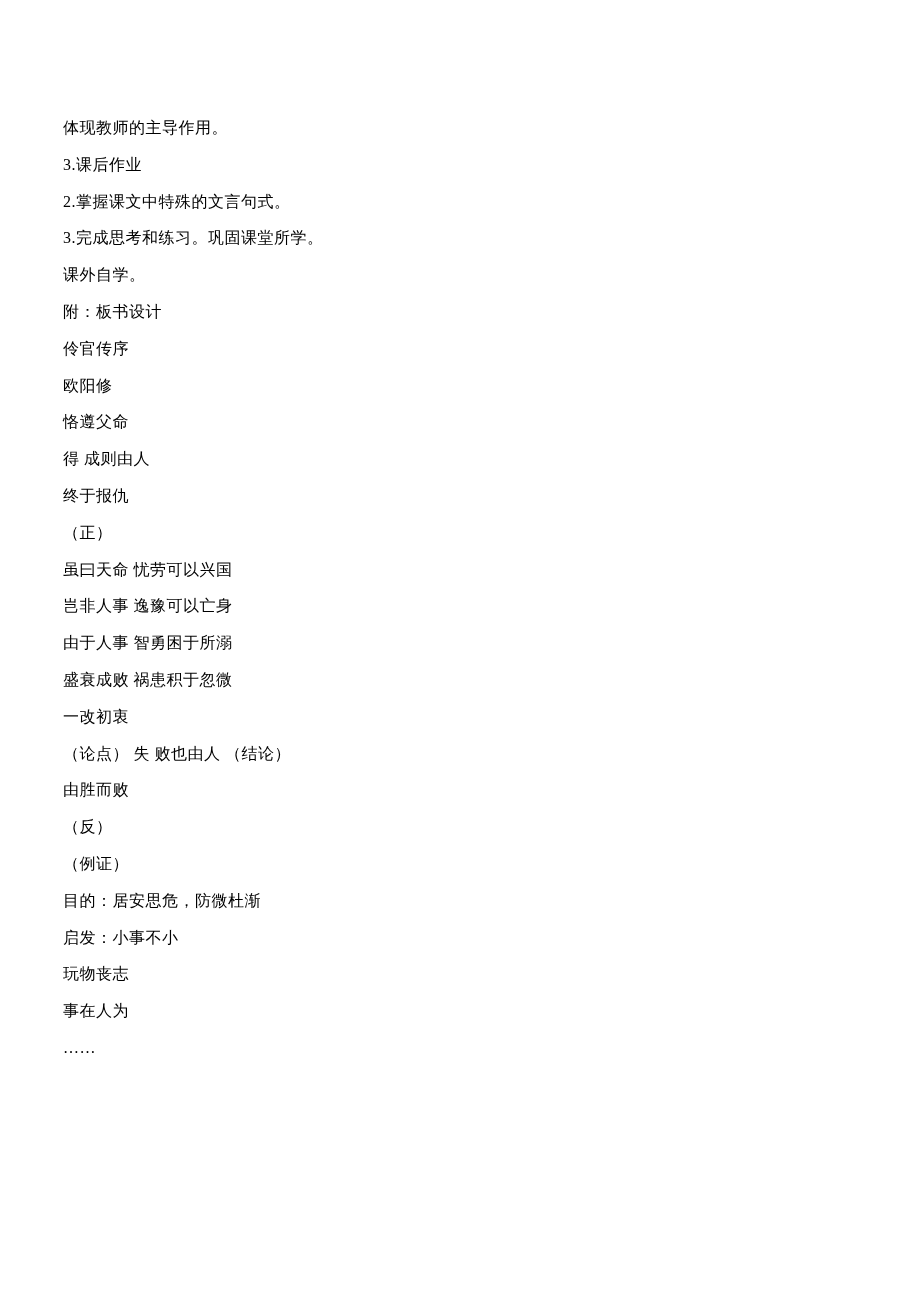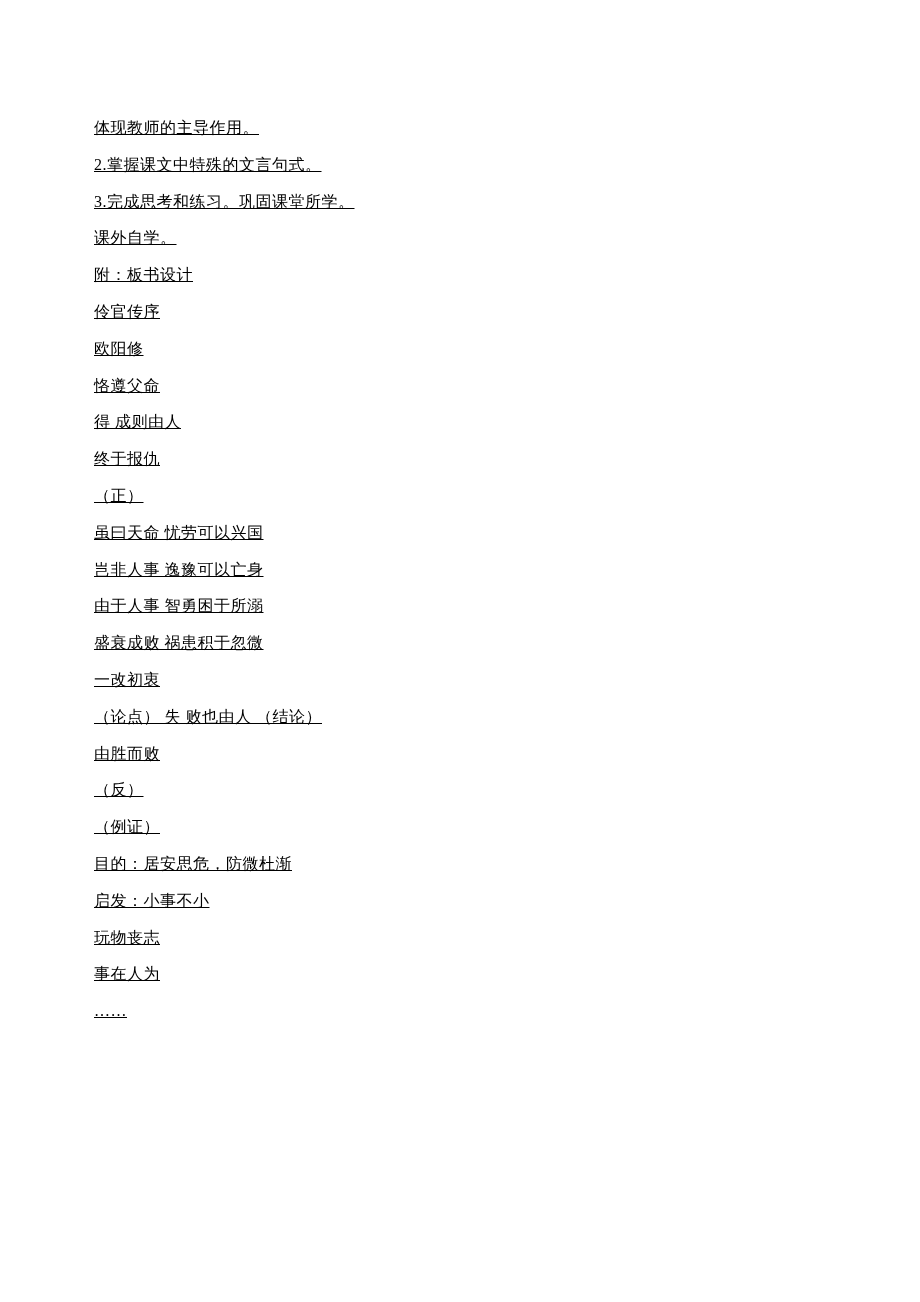"体现教师的主导作用。" .page { padding: 110px 0 60px 94px -> 110px 0 60px 63px; text-decoration: underline -> none }
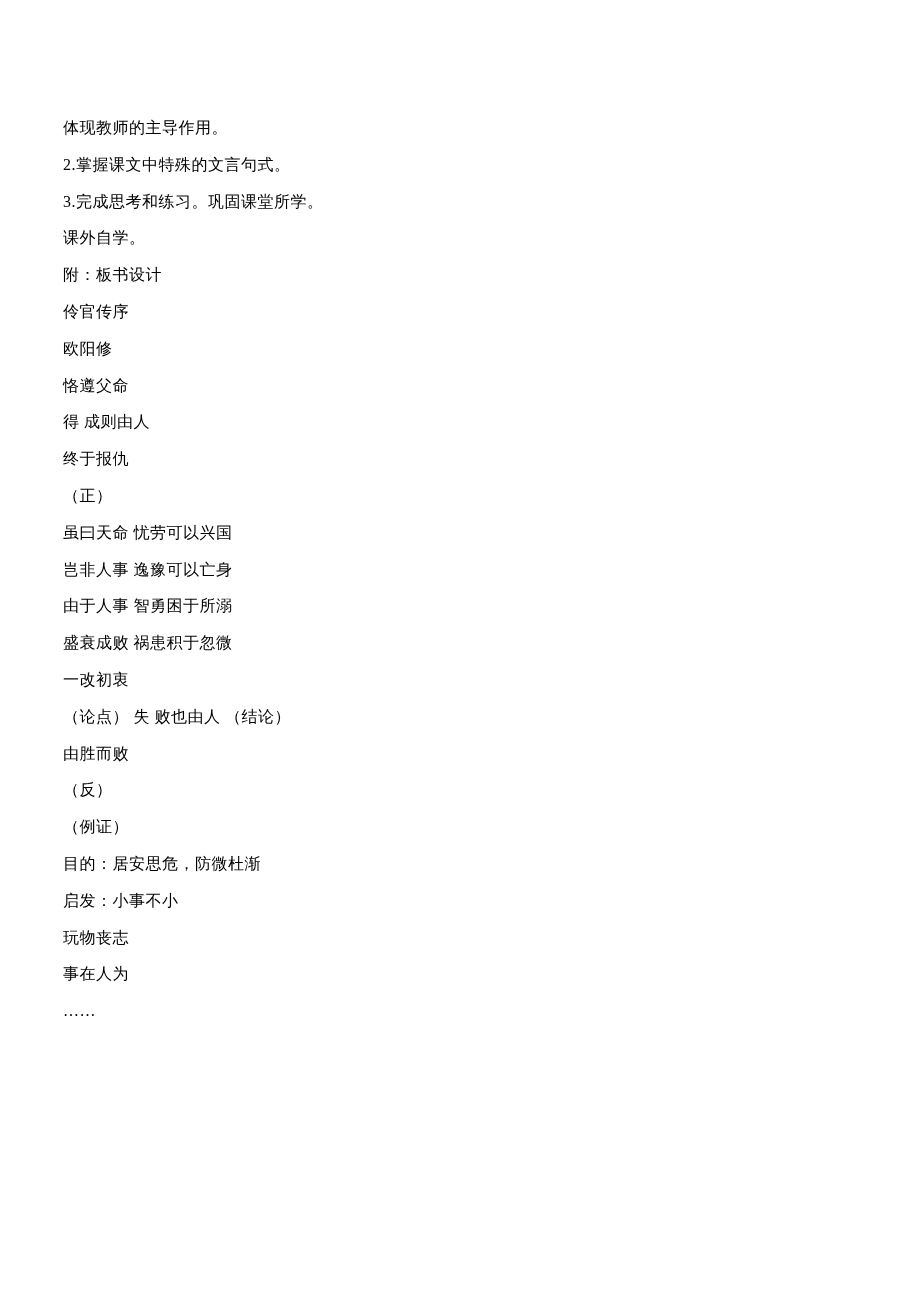"3.课后作业" div.line { html: none -> <div>3.课后作业</div> }
